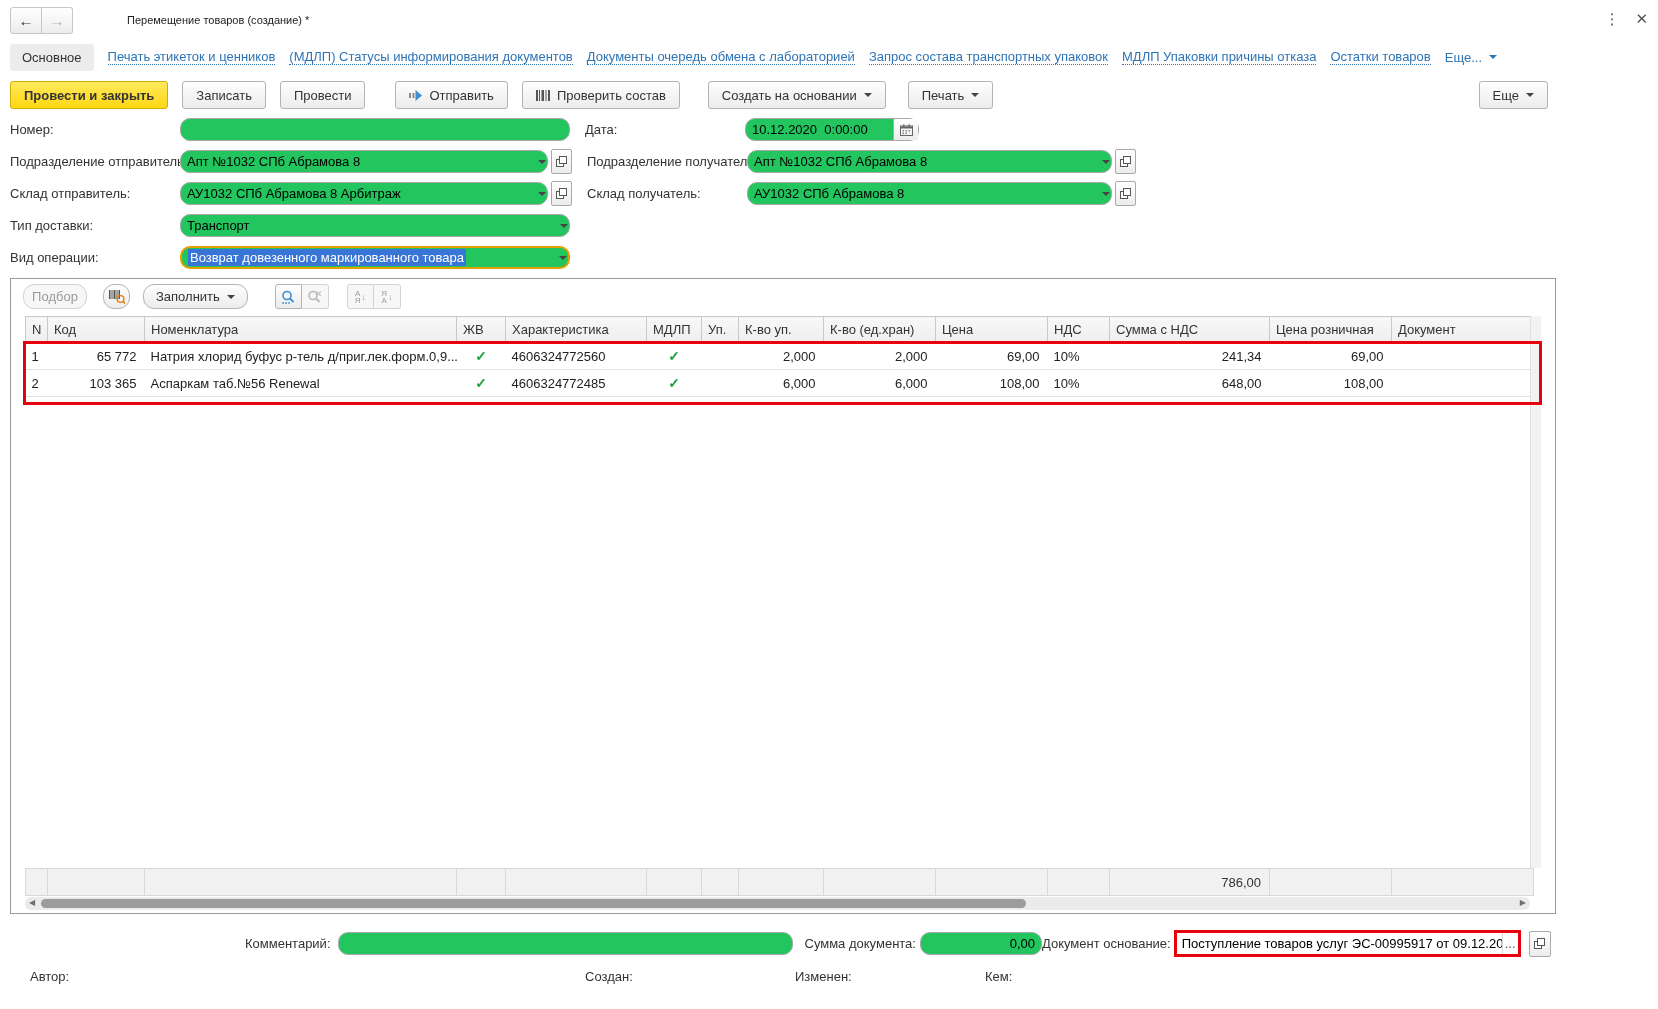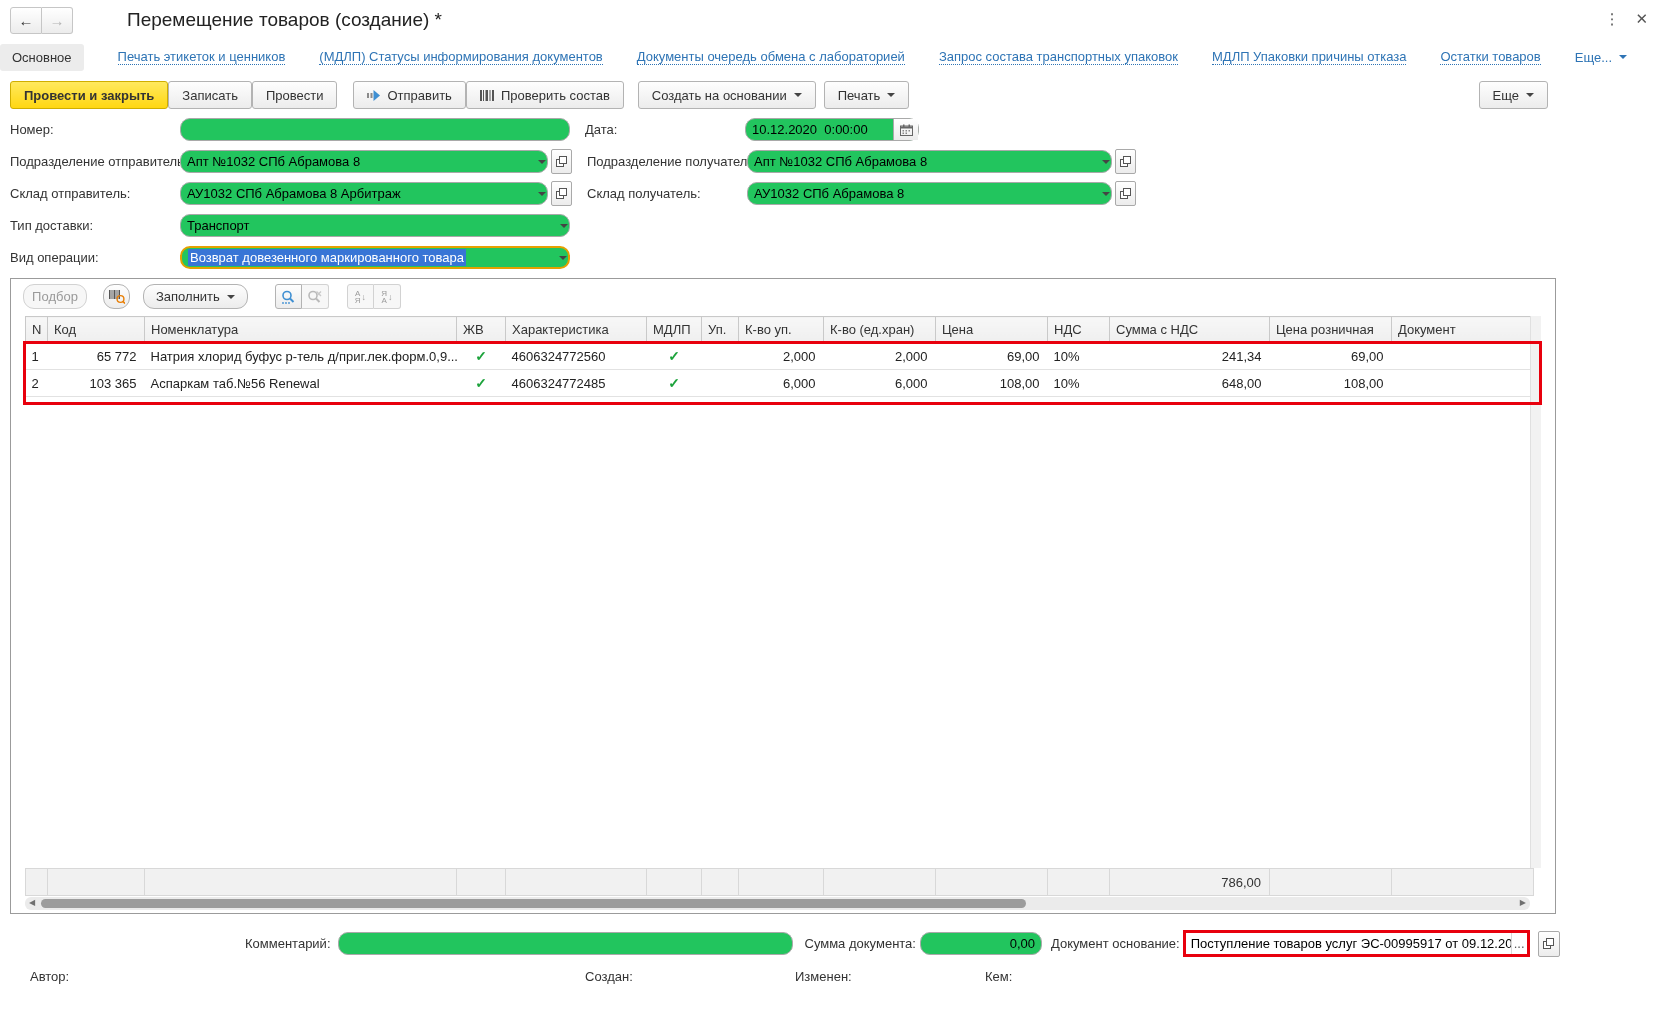"Перемещение товаров (создание) *" .title { font-size: 19px -> 11px }
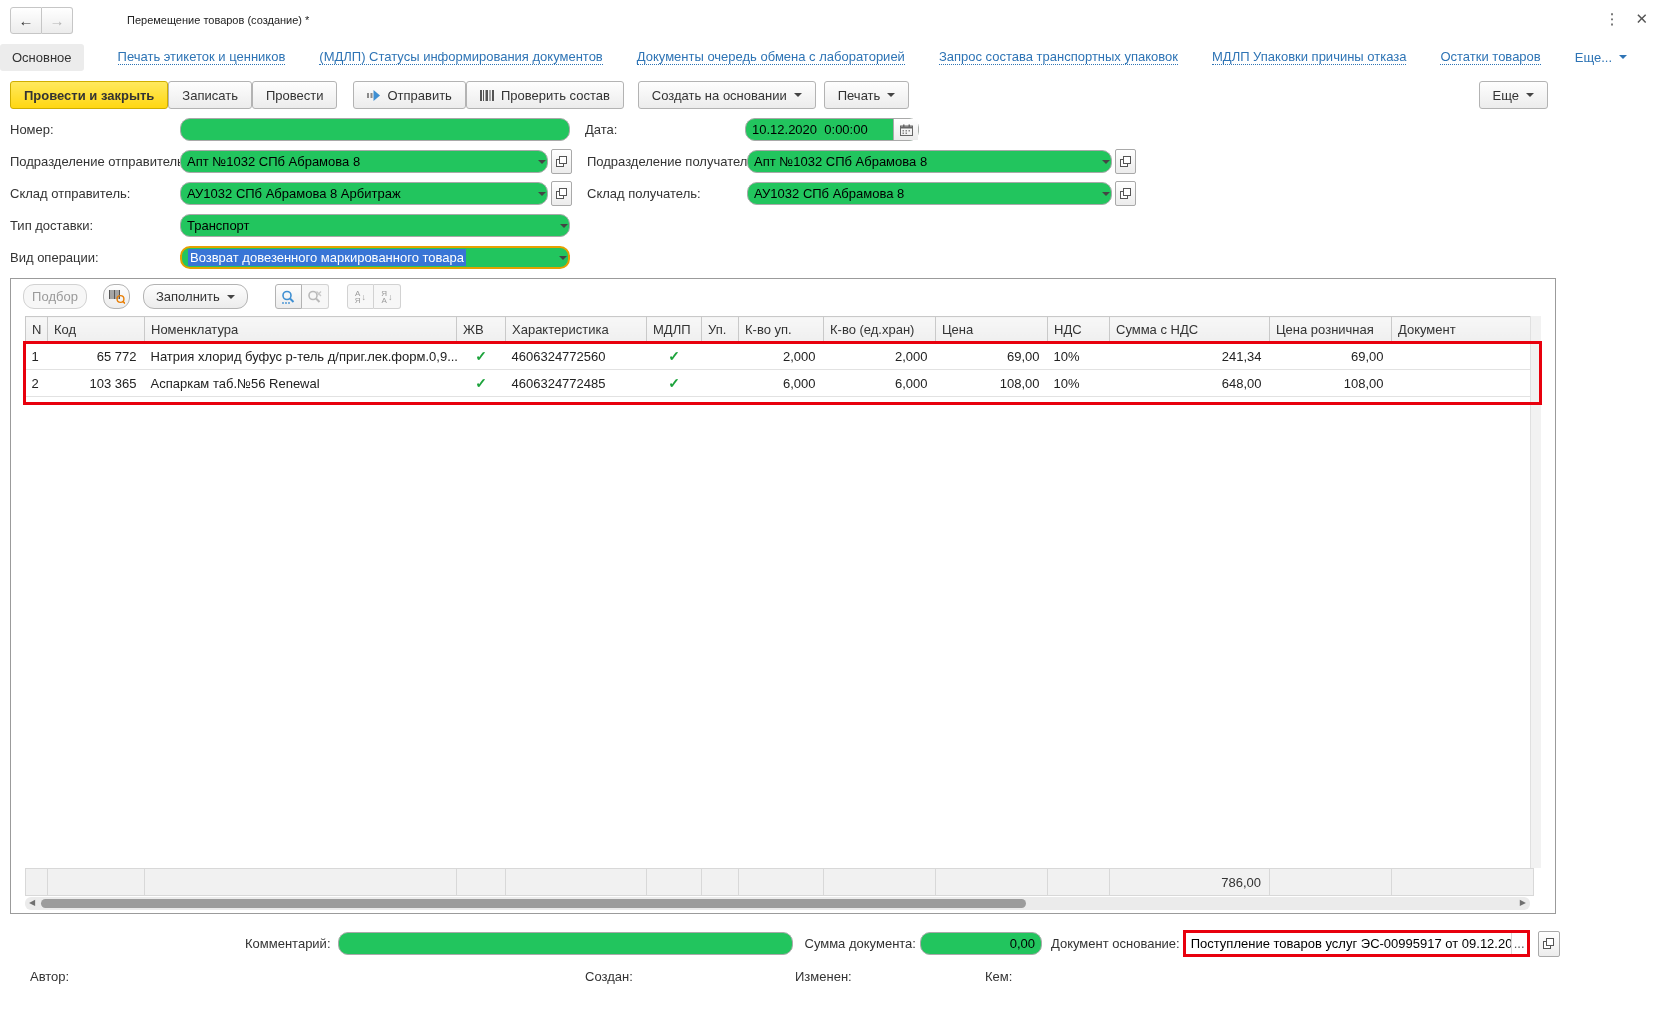"Основное" .navrow { gap: 34px -> 14px; padding-left: none -> 10px }
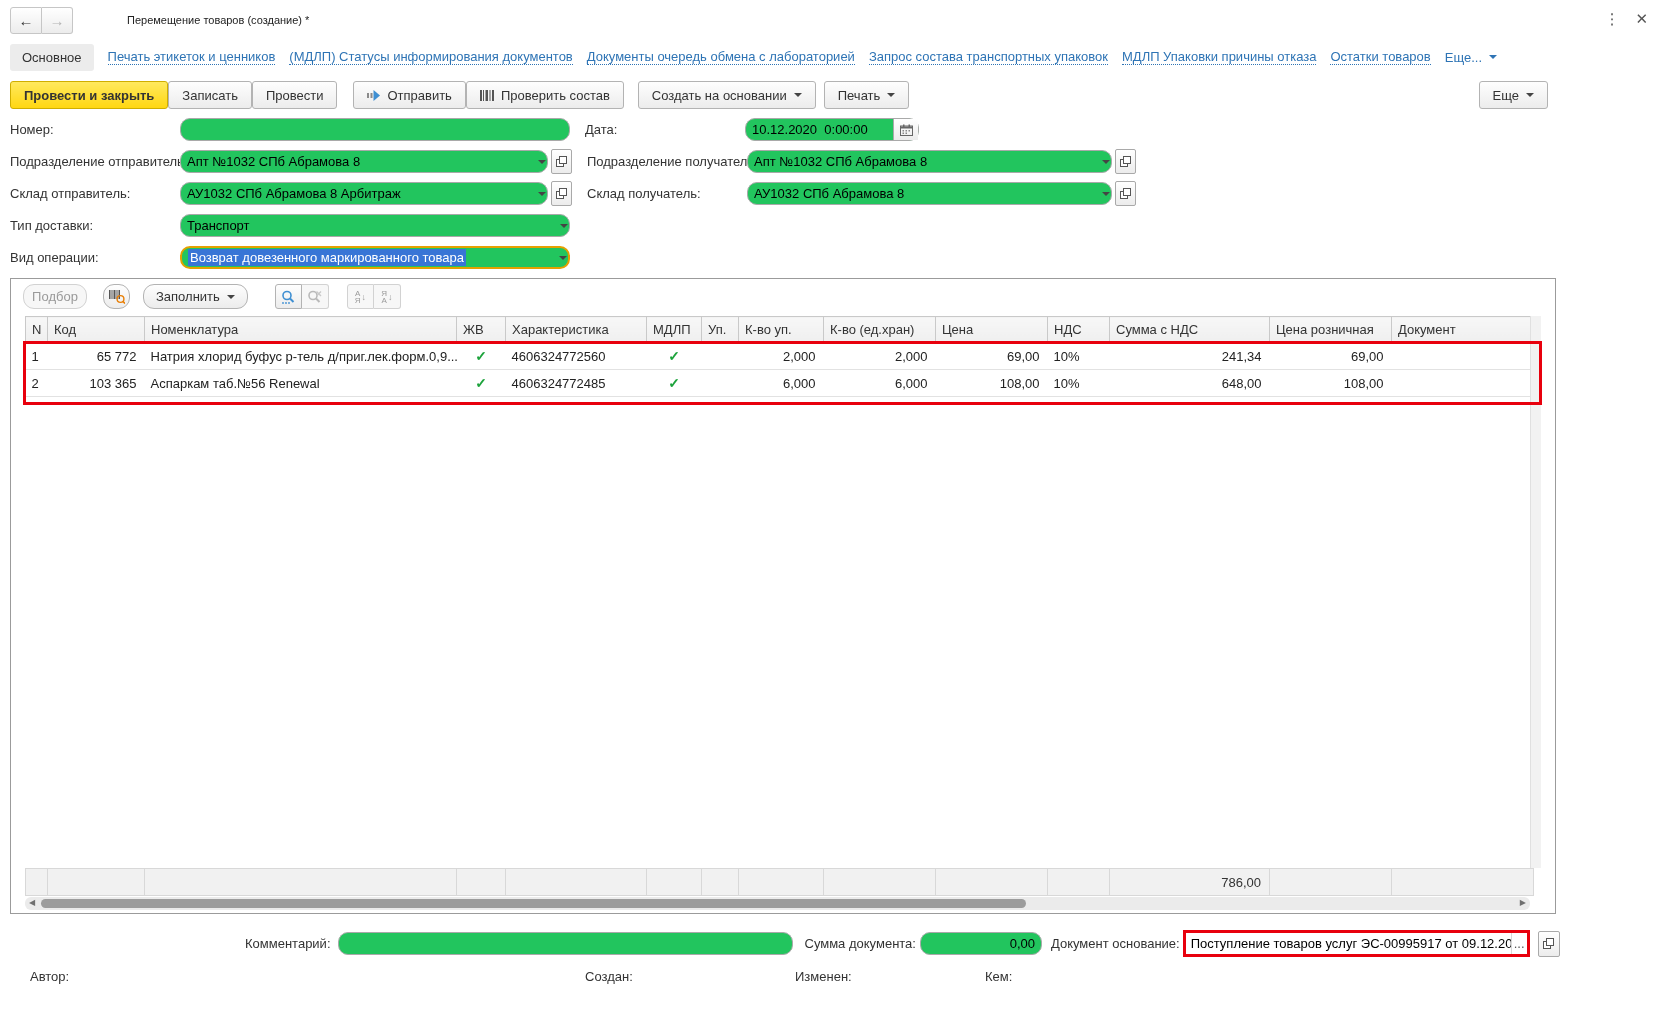"Провести и закрыть" .toolbar { gap: none -> 14px }
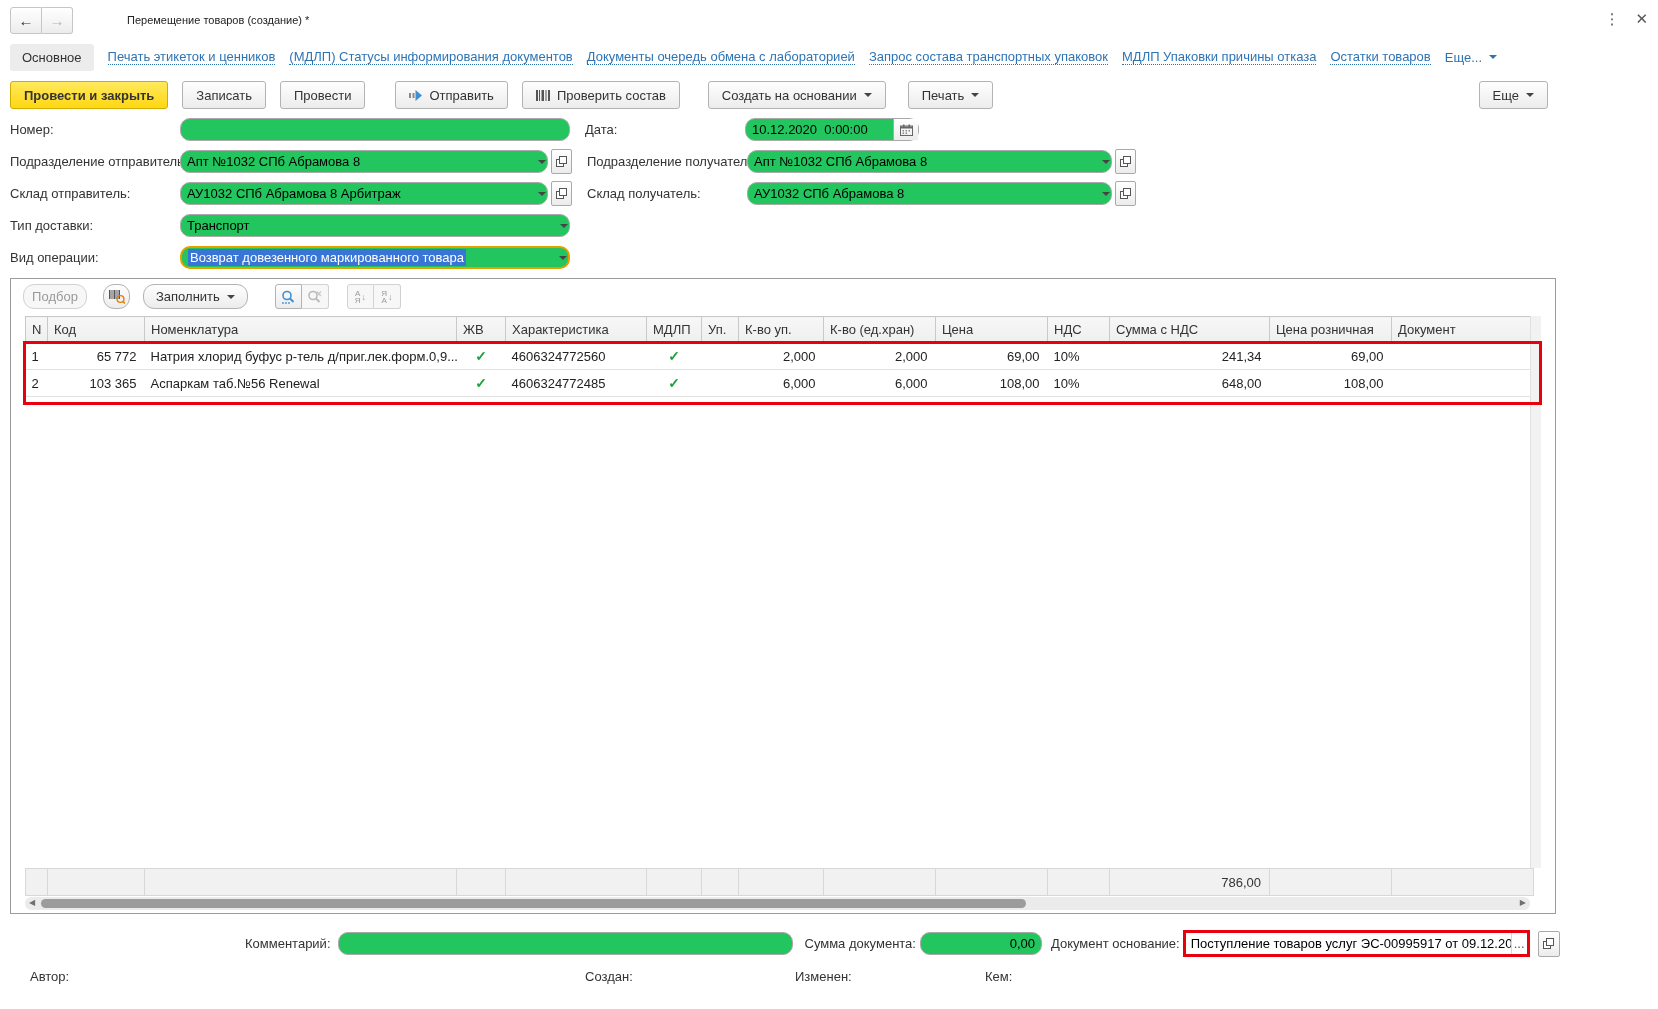"Документ основание:" div.flabel { margin-left: 9px -> none }
